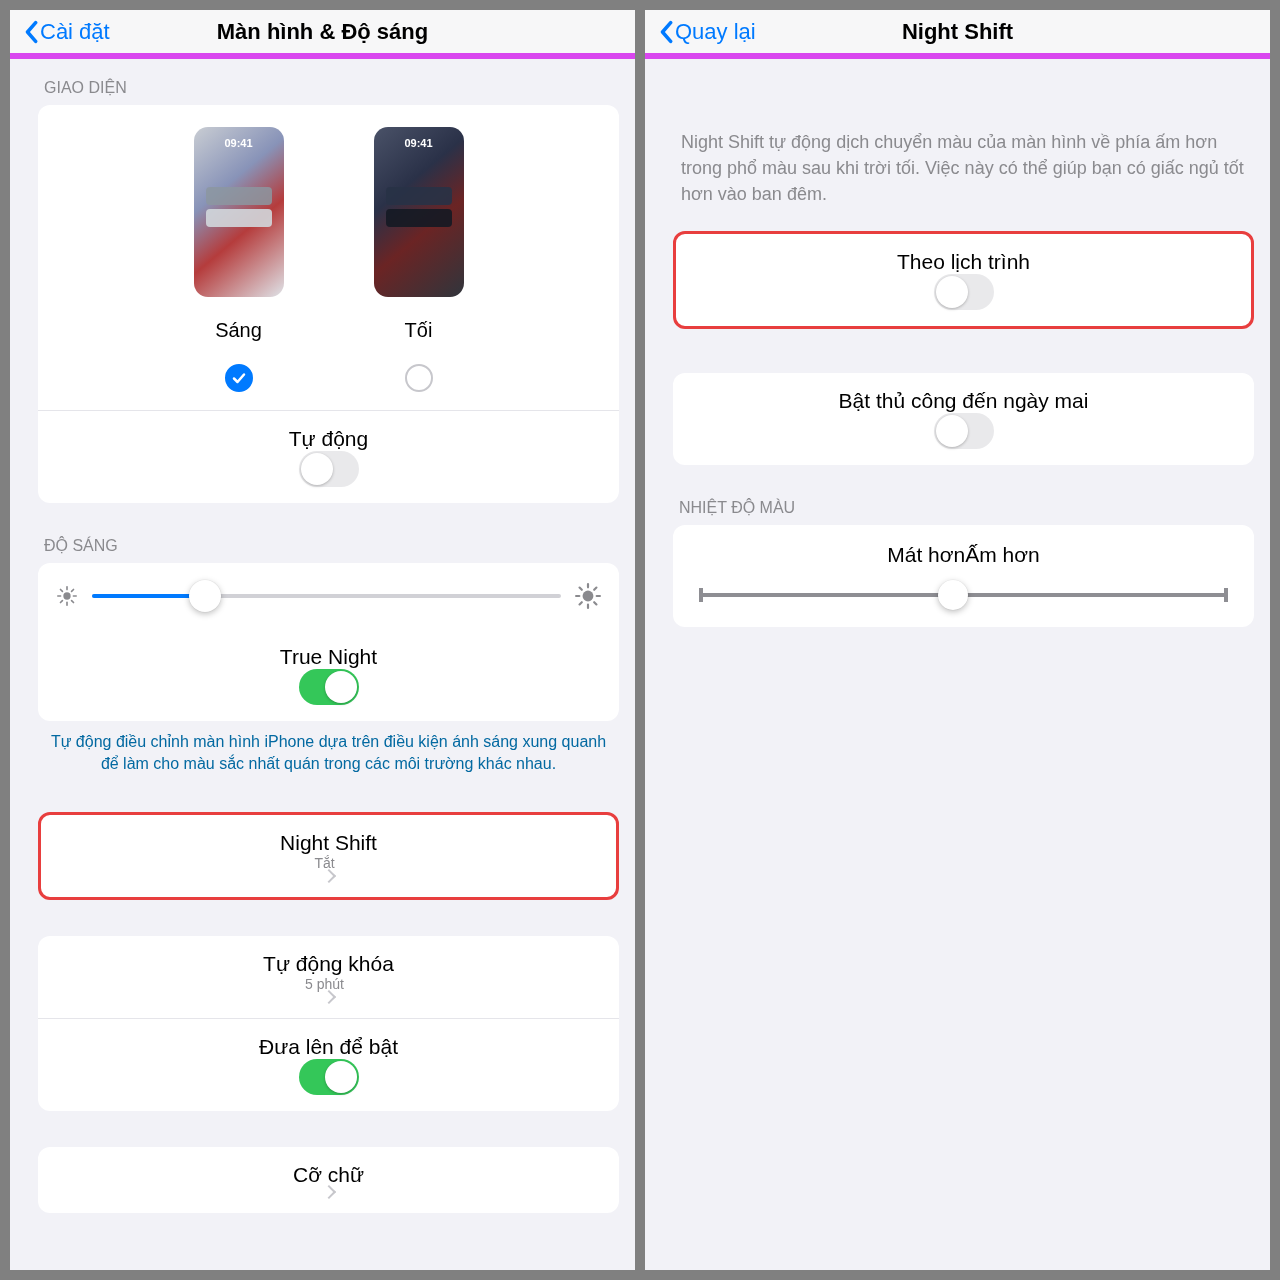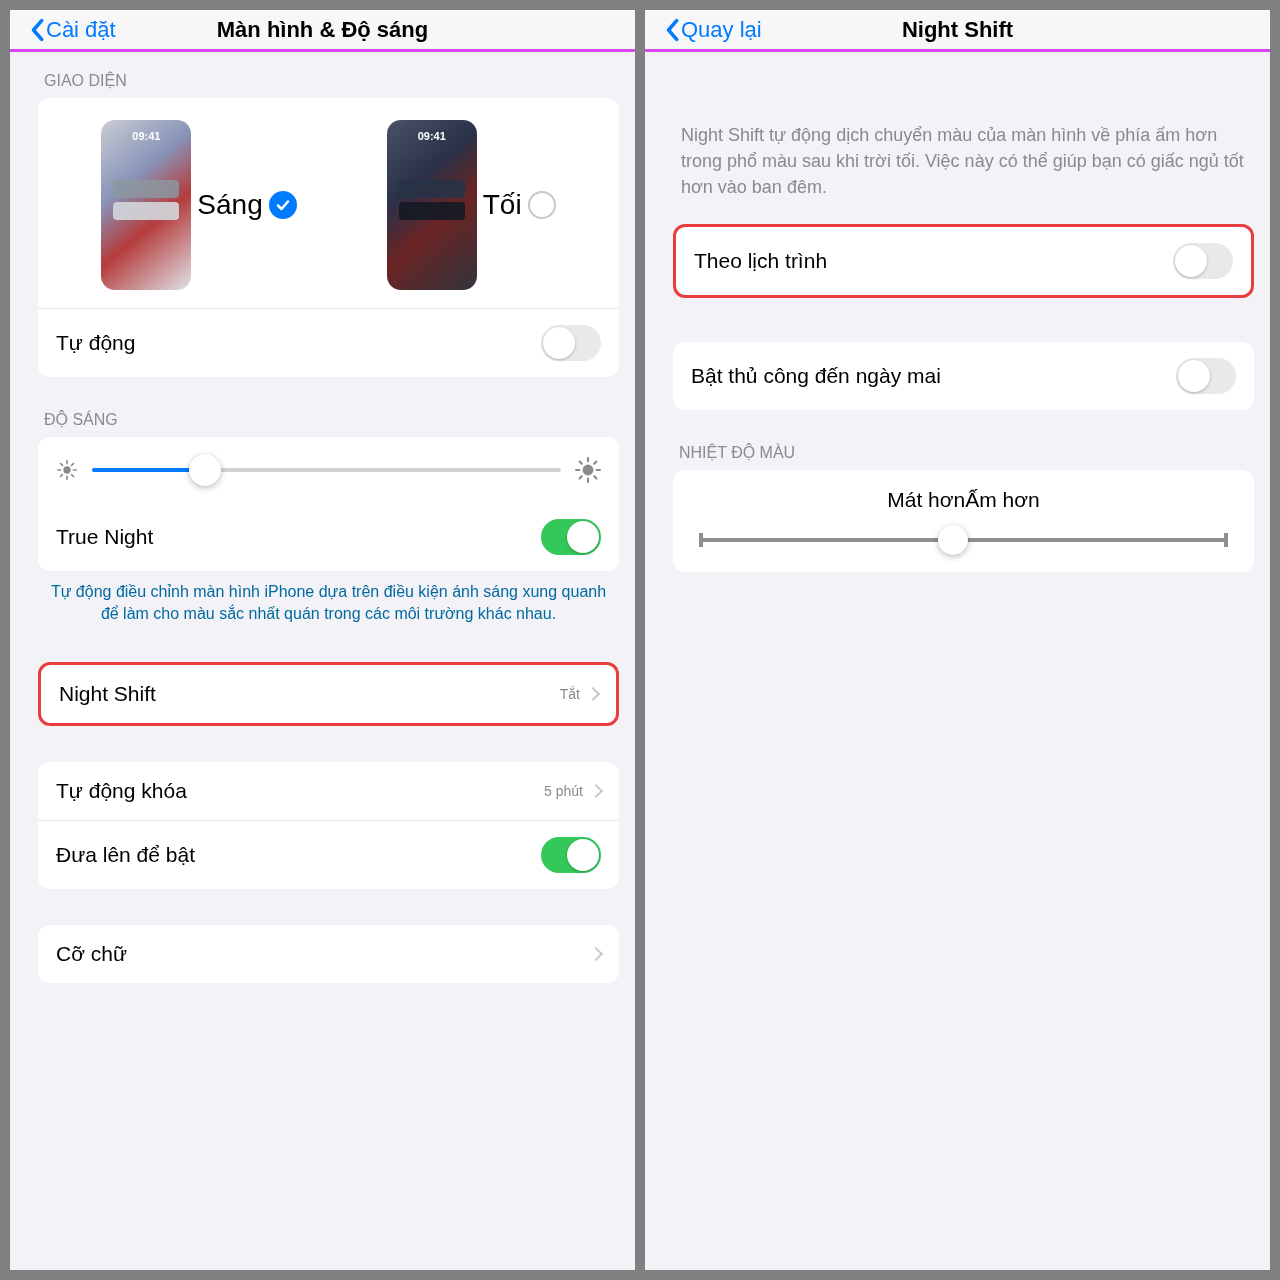"Cài đặt" .navbar { border-bottom: 3px solid #d946ef -> 6px solid #d946ef; height: 42px -> 49px; padding: 0 20px -> 0 14px }
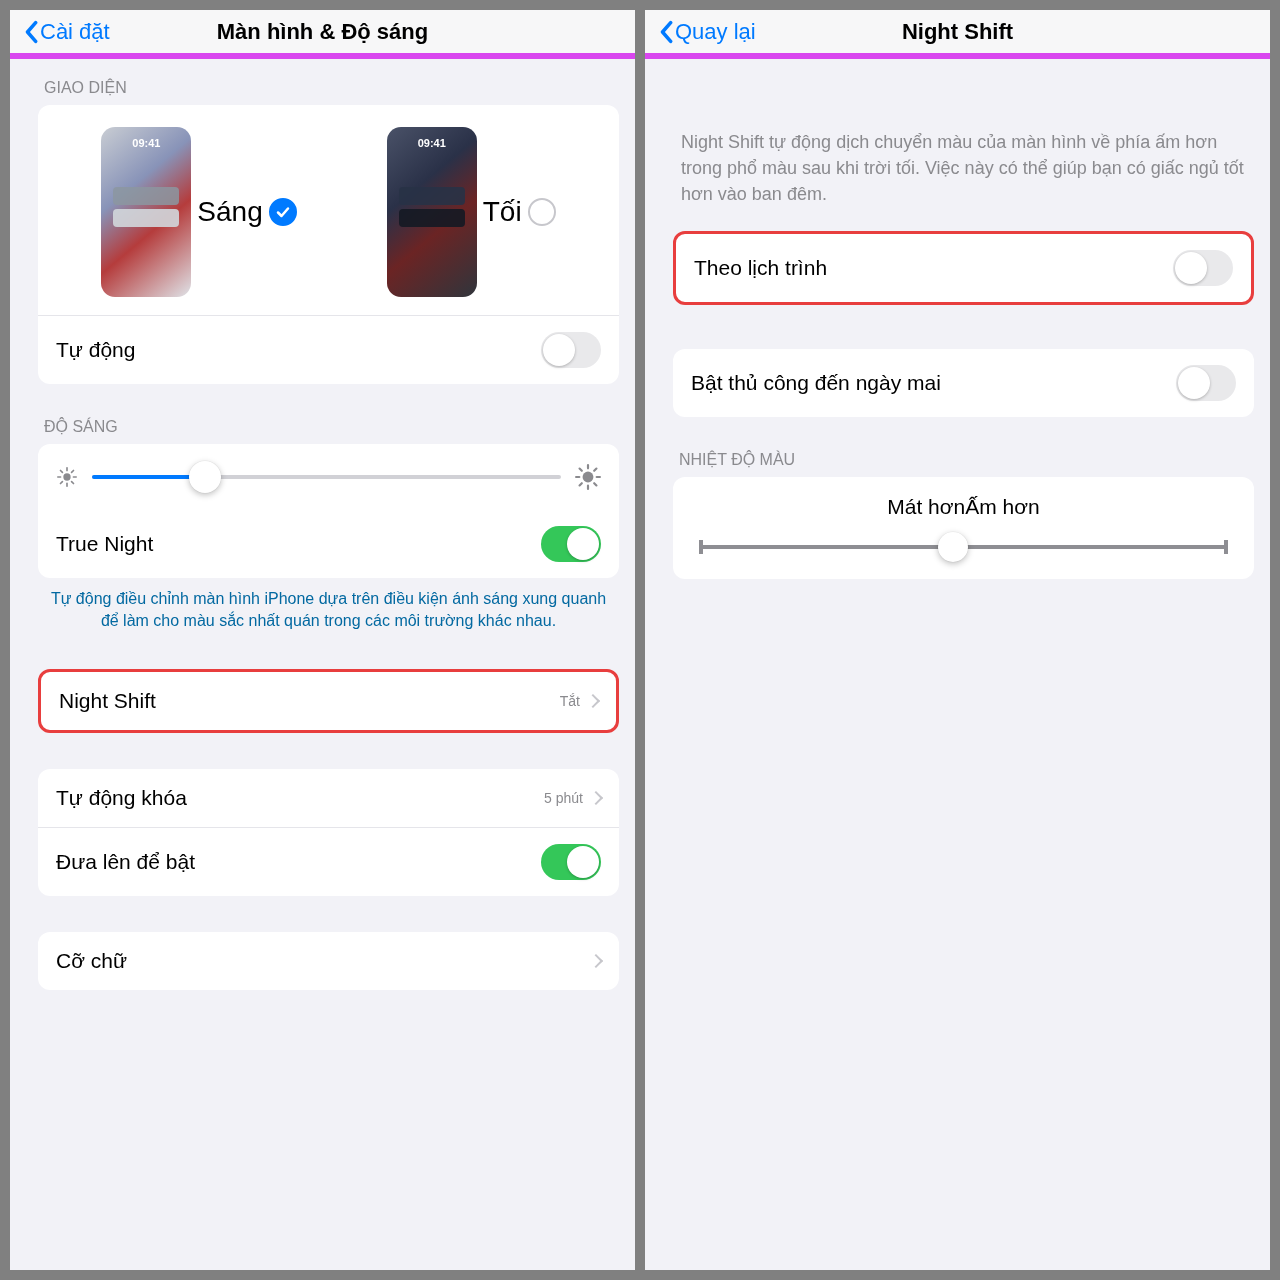"09:41" .preview-col { flex-direction: row -> column; gap: 6px -> 22px }
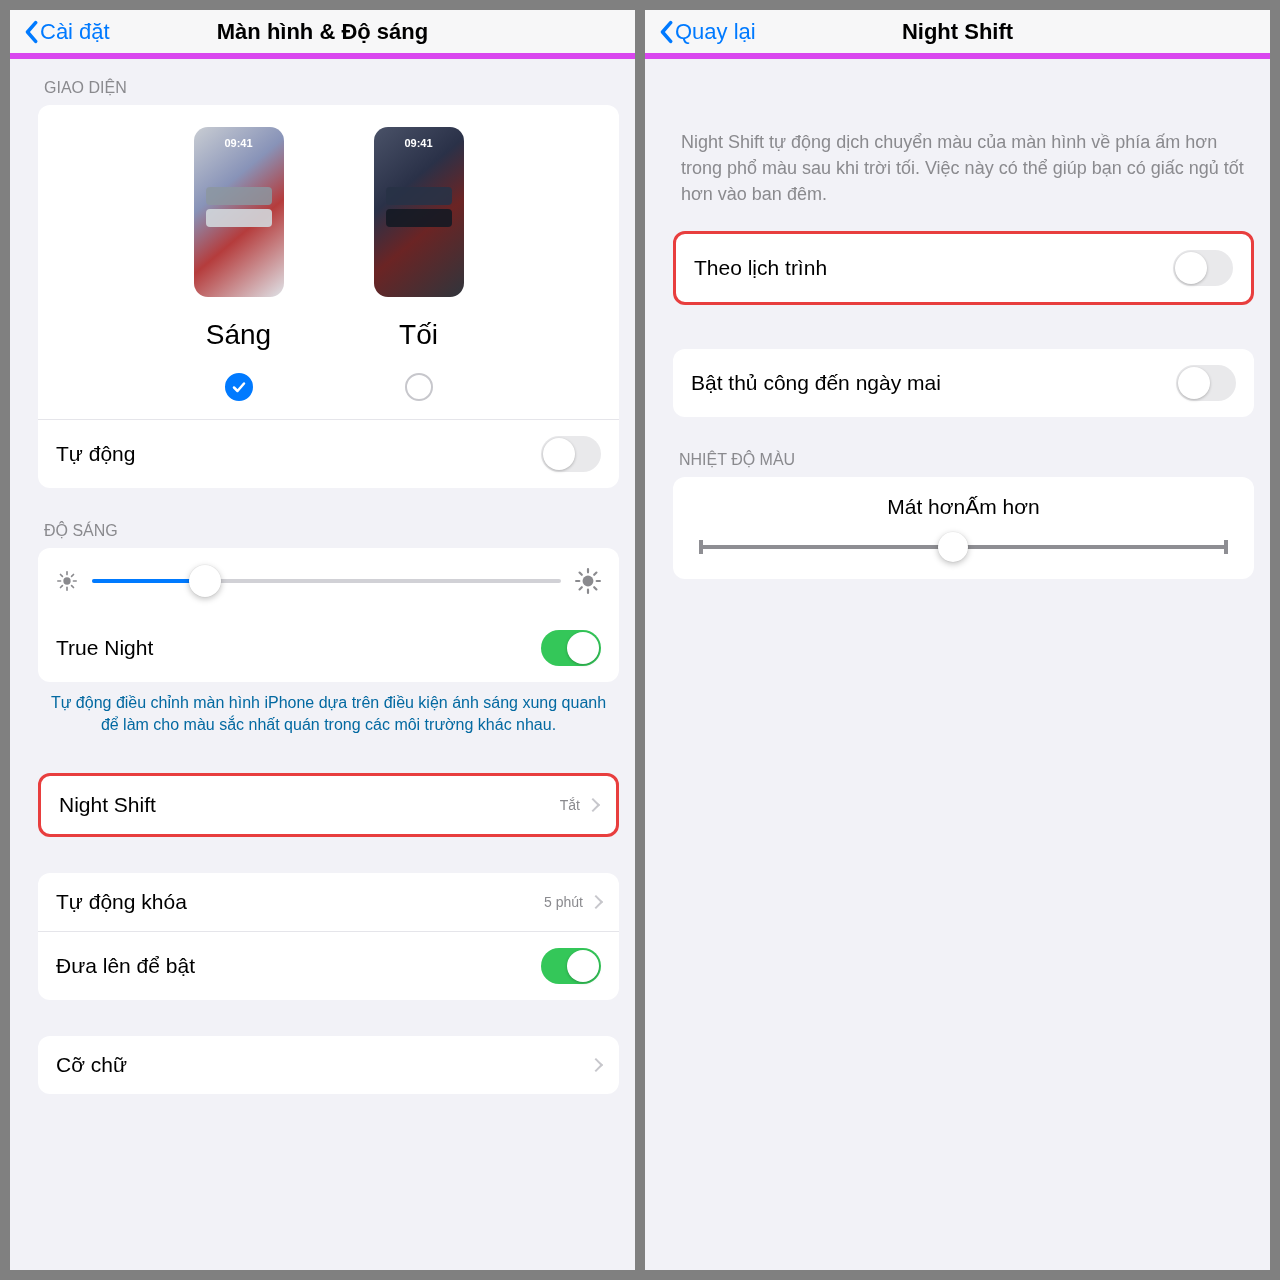"Theo lịch trình" .row { flex-direction: none -> column }
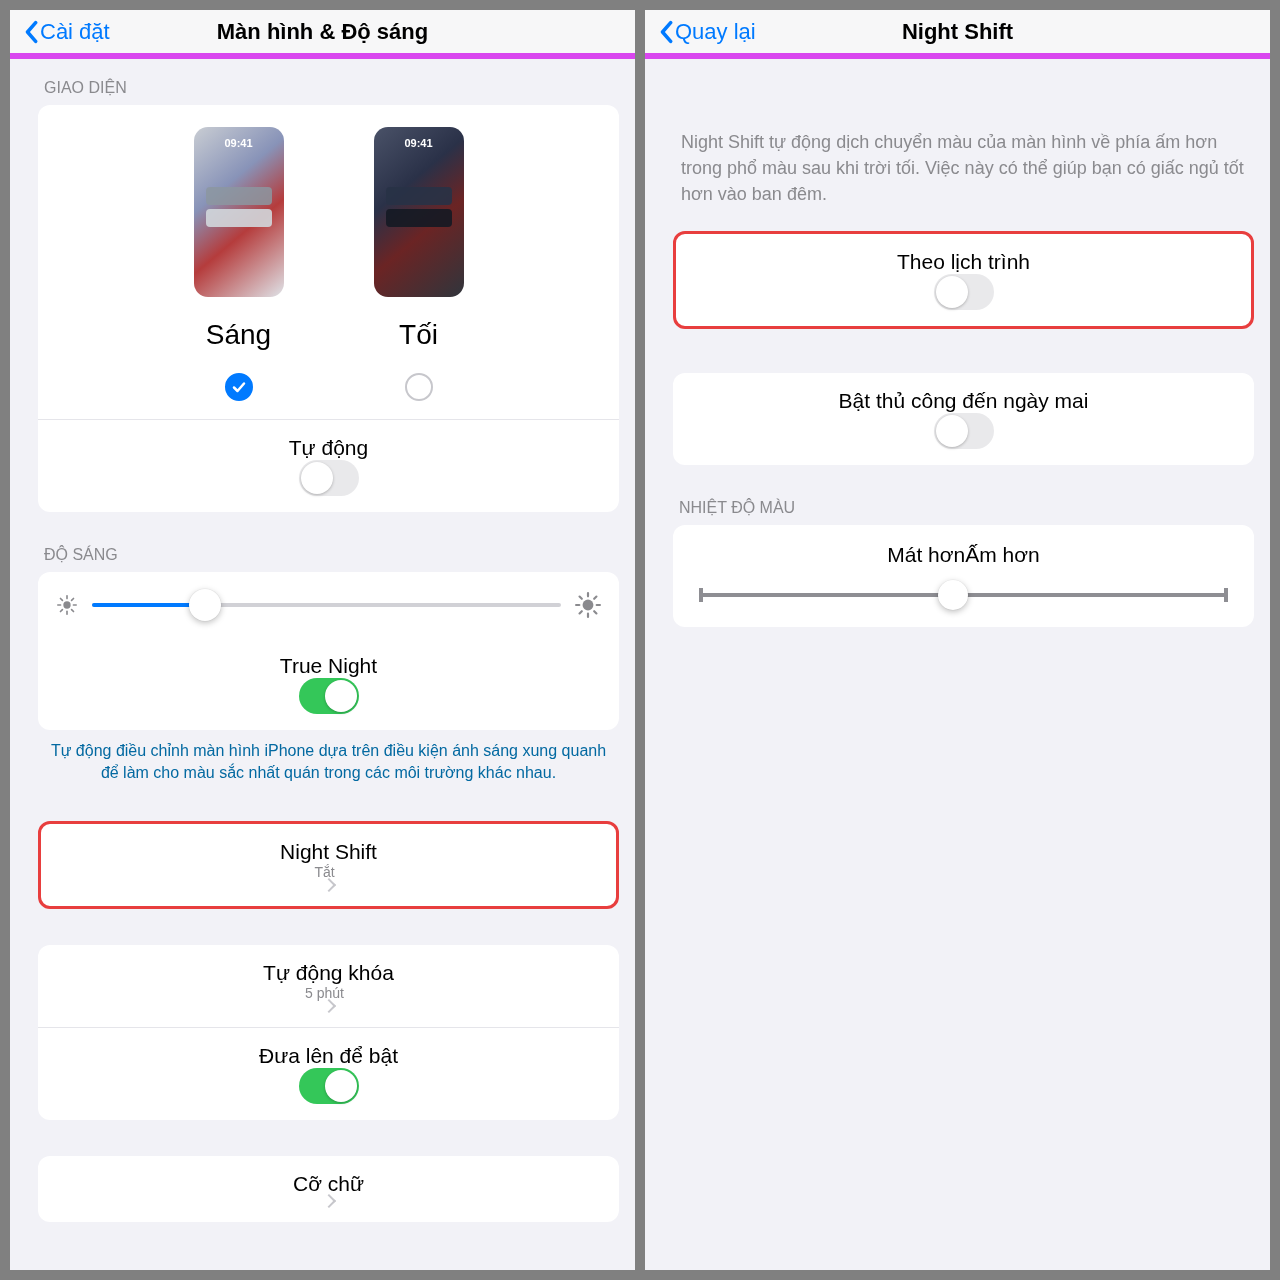"Sáng" .preview-label { font-size: 28px -> 20px }
